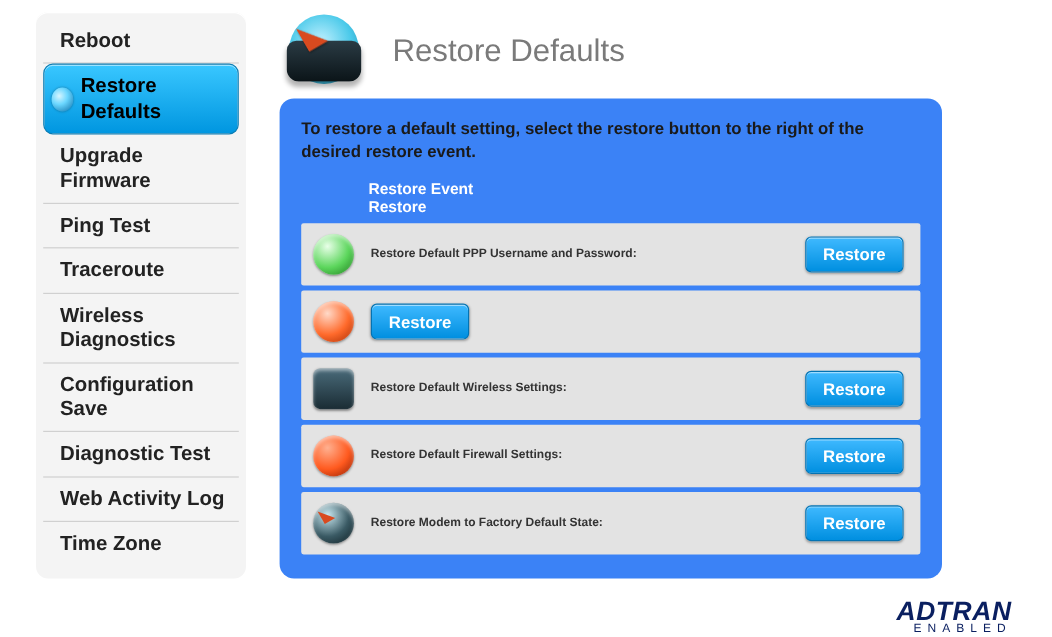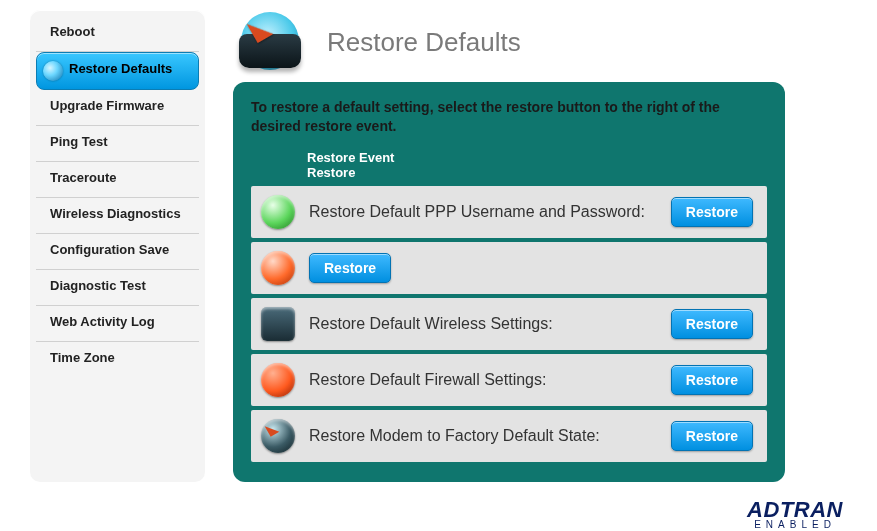"Reboot" .nav-item { align-items: flex-start -> center; font-size: 13px -> 17px }
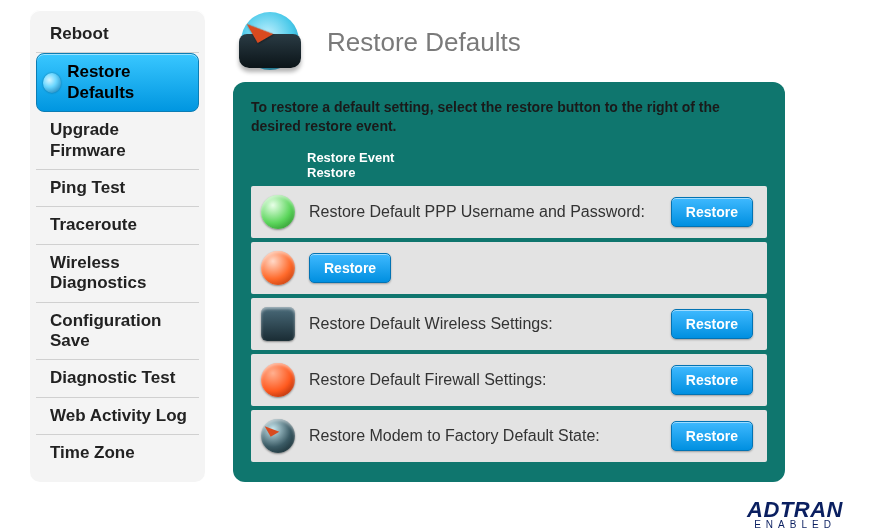"To restore a default setting," .panel { background: #0f766e -> #3b82f6 }
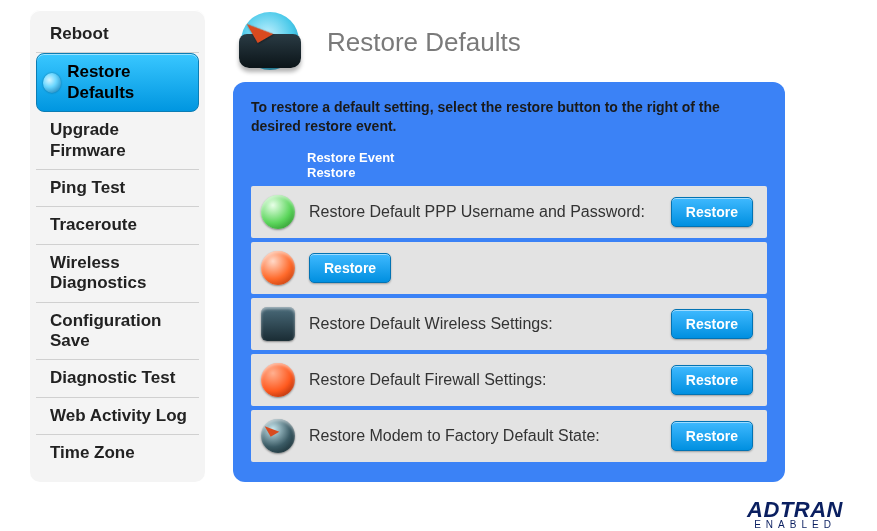"Restore Default PPP Username and" .row-label { font-size: 16px -> 10px; font-weight: none -> bold }
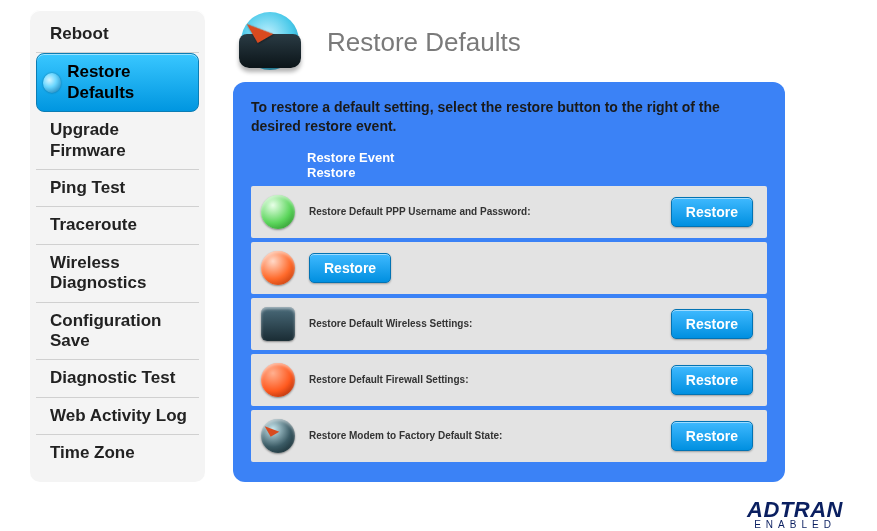"ADTRAN" .brand { text-align: center -> right }
